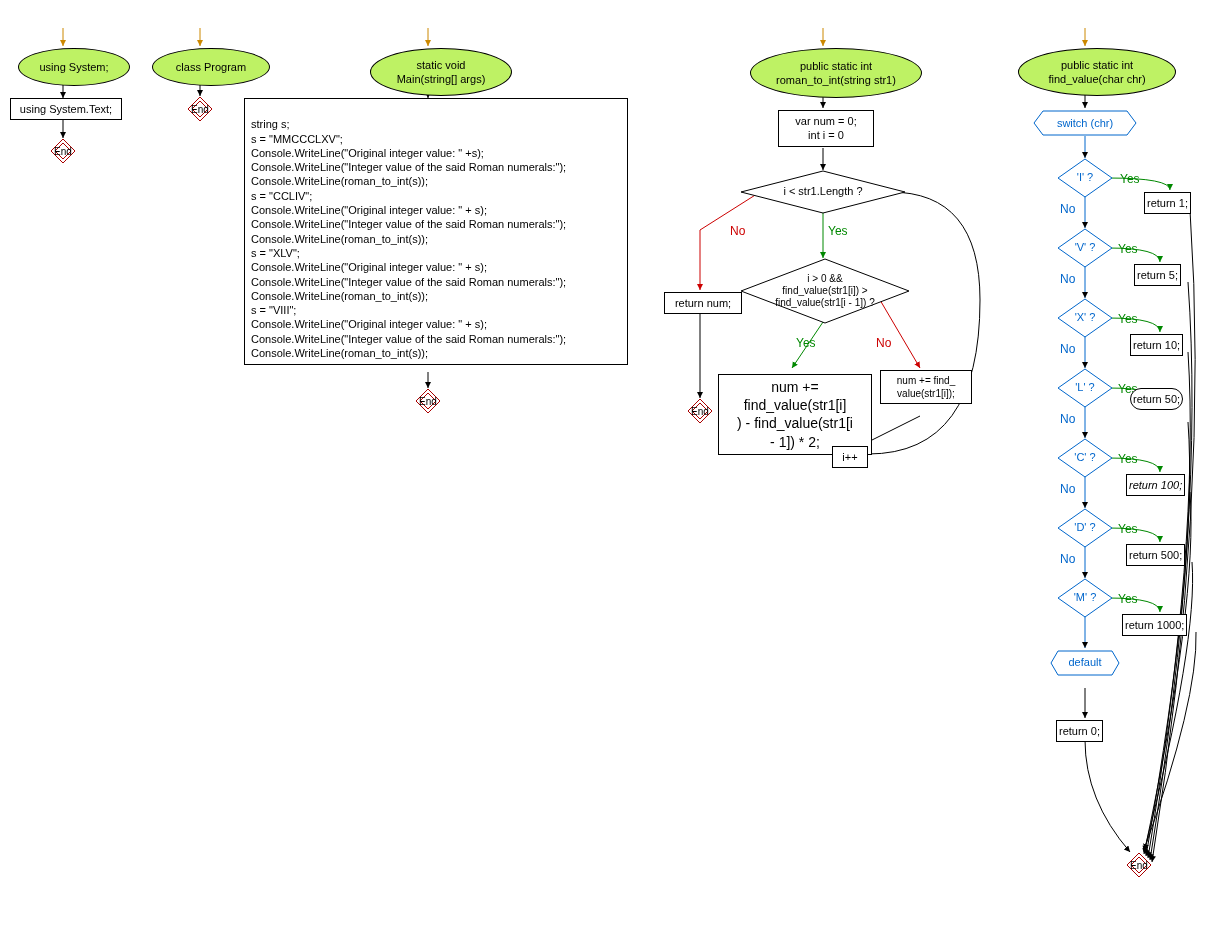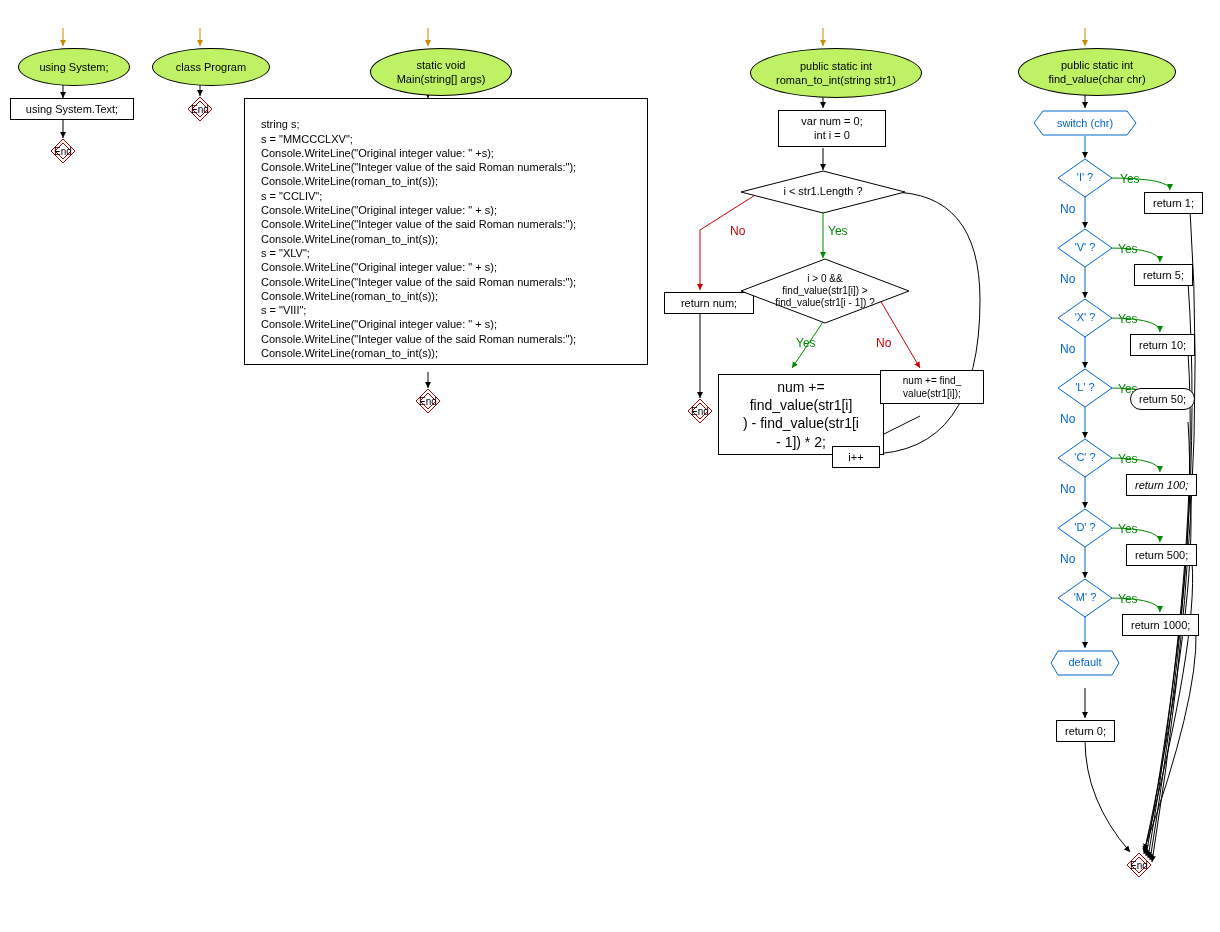"using System.Text;" .rect { padding: 3px 8px -> 3px 2px }
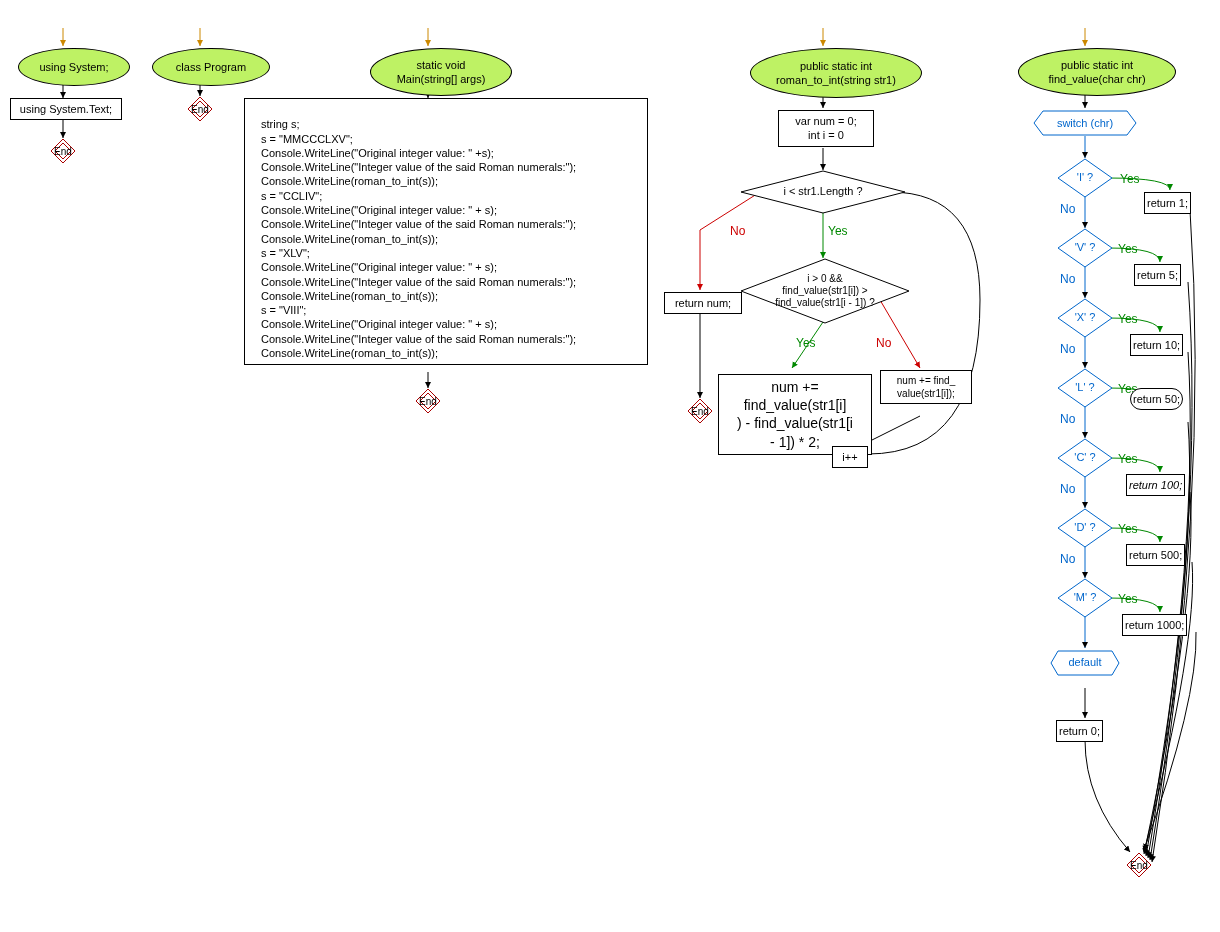"string s;" .rect-left { padding: 4px 16px -> 4px 6px }
